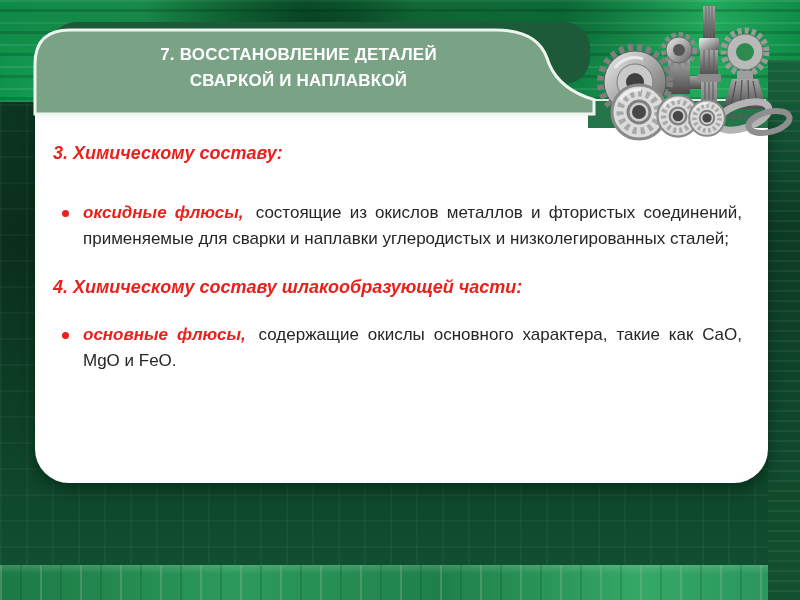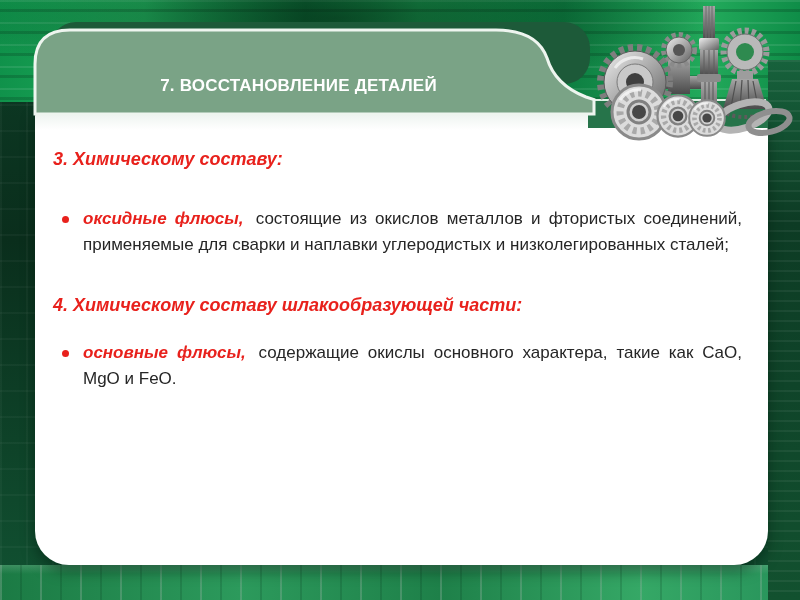"7. ВОССТАНОВЛЕНИЕ ДЕТАЛЕЙ" .title span { margin-top: 31px -> none }
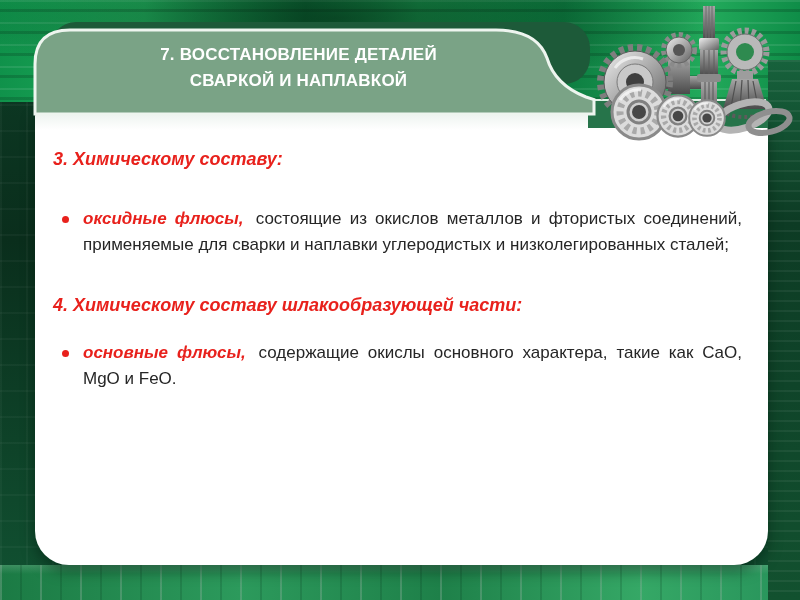"3. Химическому составу:" .panel { height: 451px -> 375px; top: 114px -> 108px }
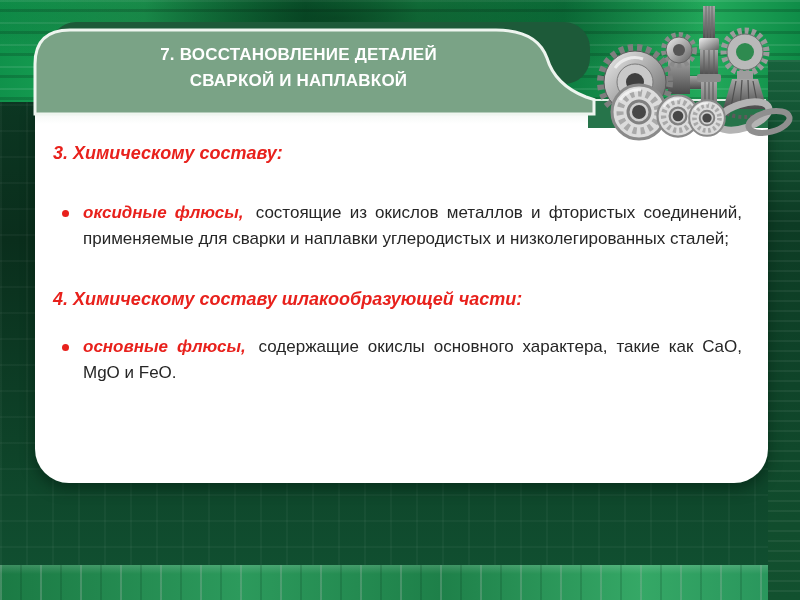"4. Химическому составу шлакообразующей" h2.sec.second { margin-top: 36px -> 24px }
